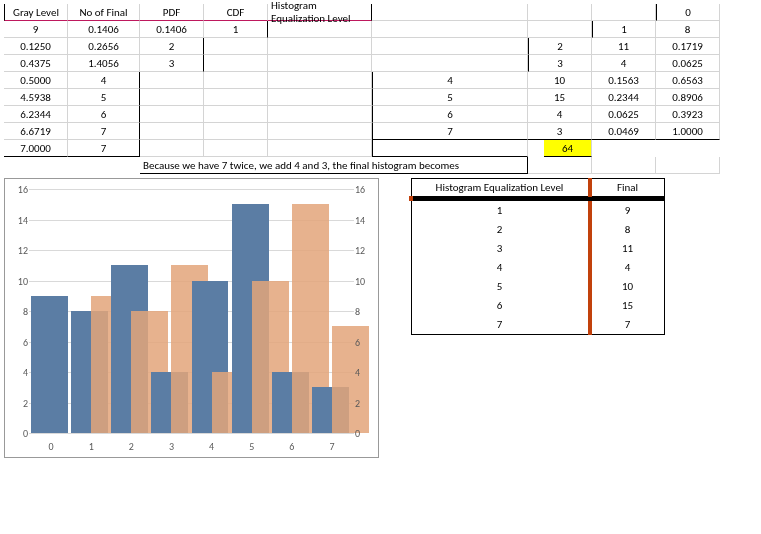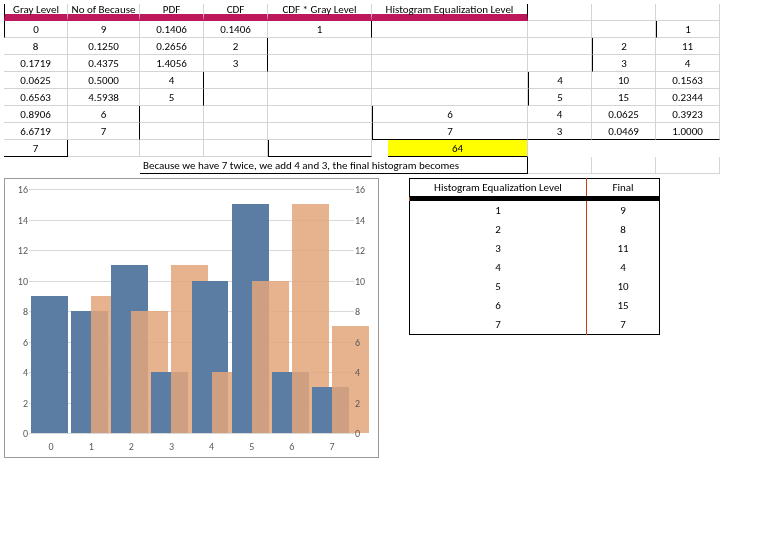"Gray Level" .hdr { border-bottom: 7px solid #be185d -> 1px solid #be185d }
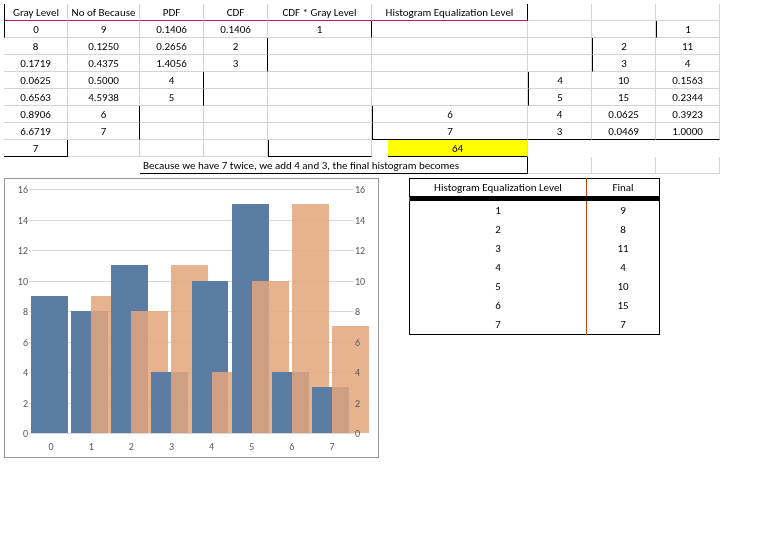"No of Because" div.cell { text: Because -> Final }
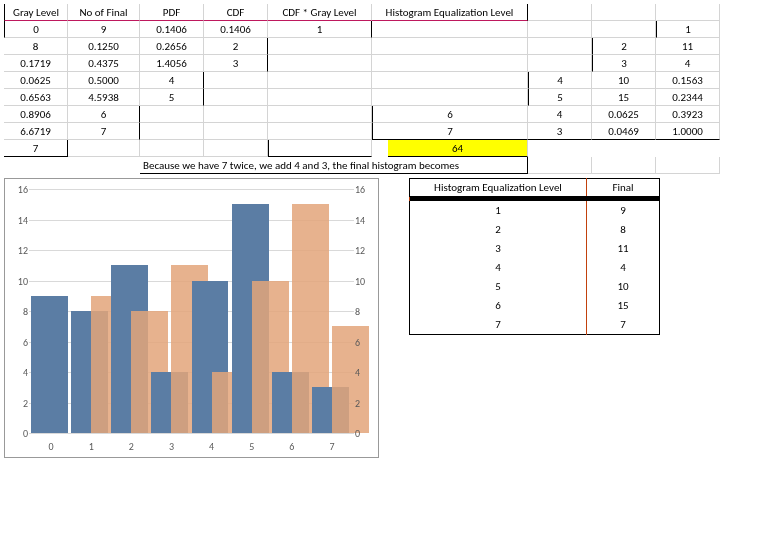"CDF * Gray Level" div.cell { html: <div>CDF * Gray Level</div> -> none }
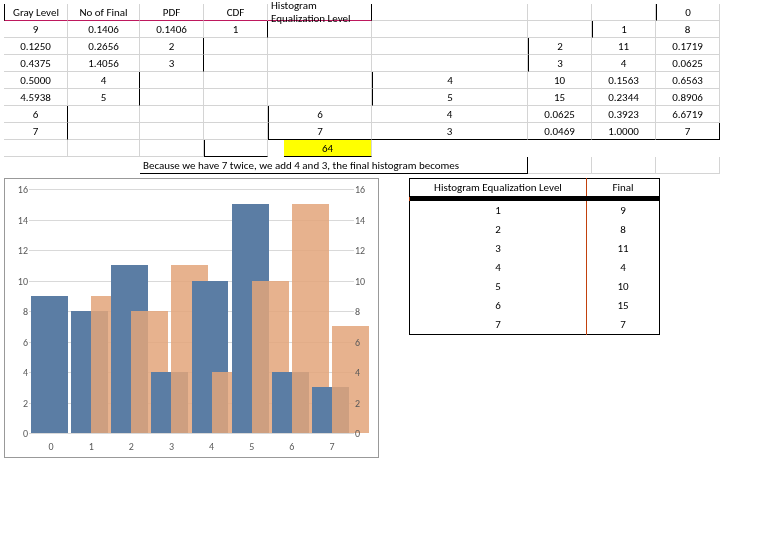"6.2344" div.cell { html: none -> <div>6.2344</div> }
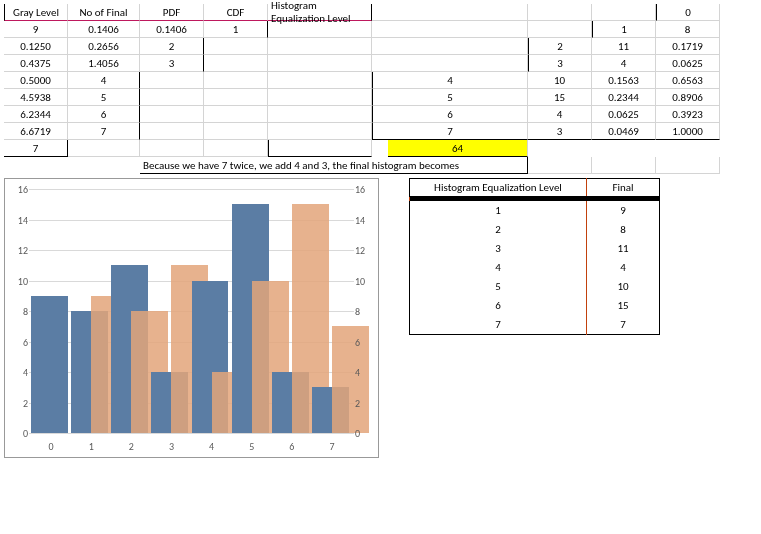"7.0000" div.cell { html: none -> <div>7.0000</div> }
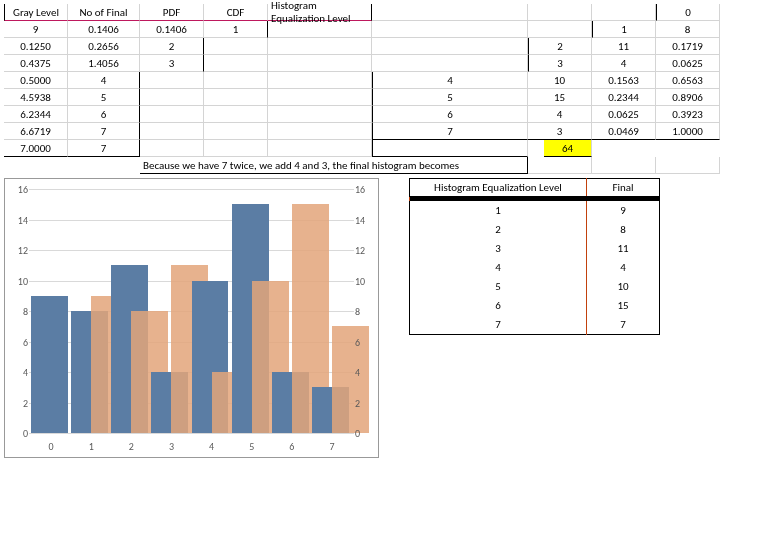"Final" .ftable td:last-child, .ftable th:last-child { border-left: 1px solid #c2410c -> 4px solid #c2410c }
